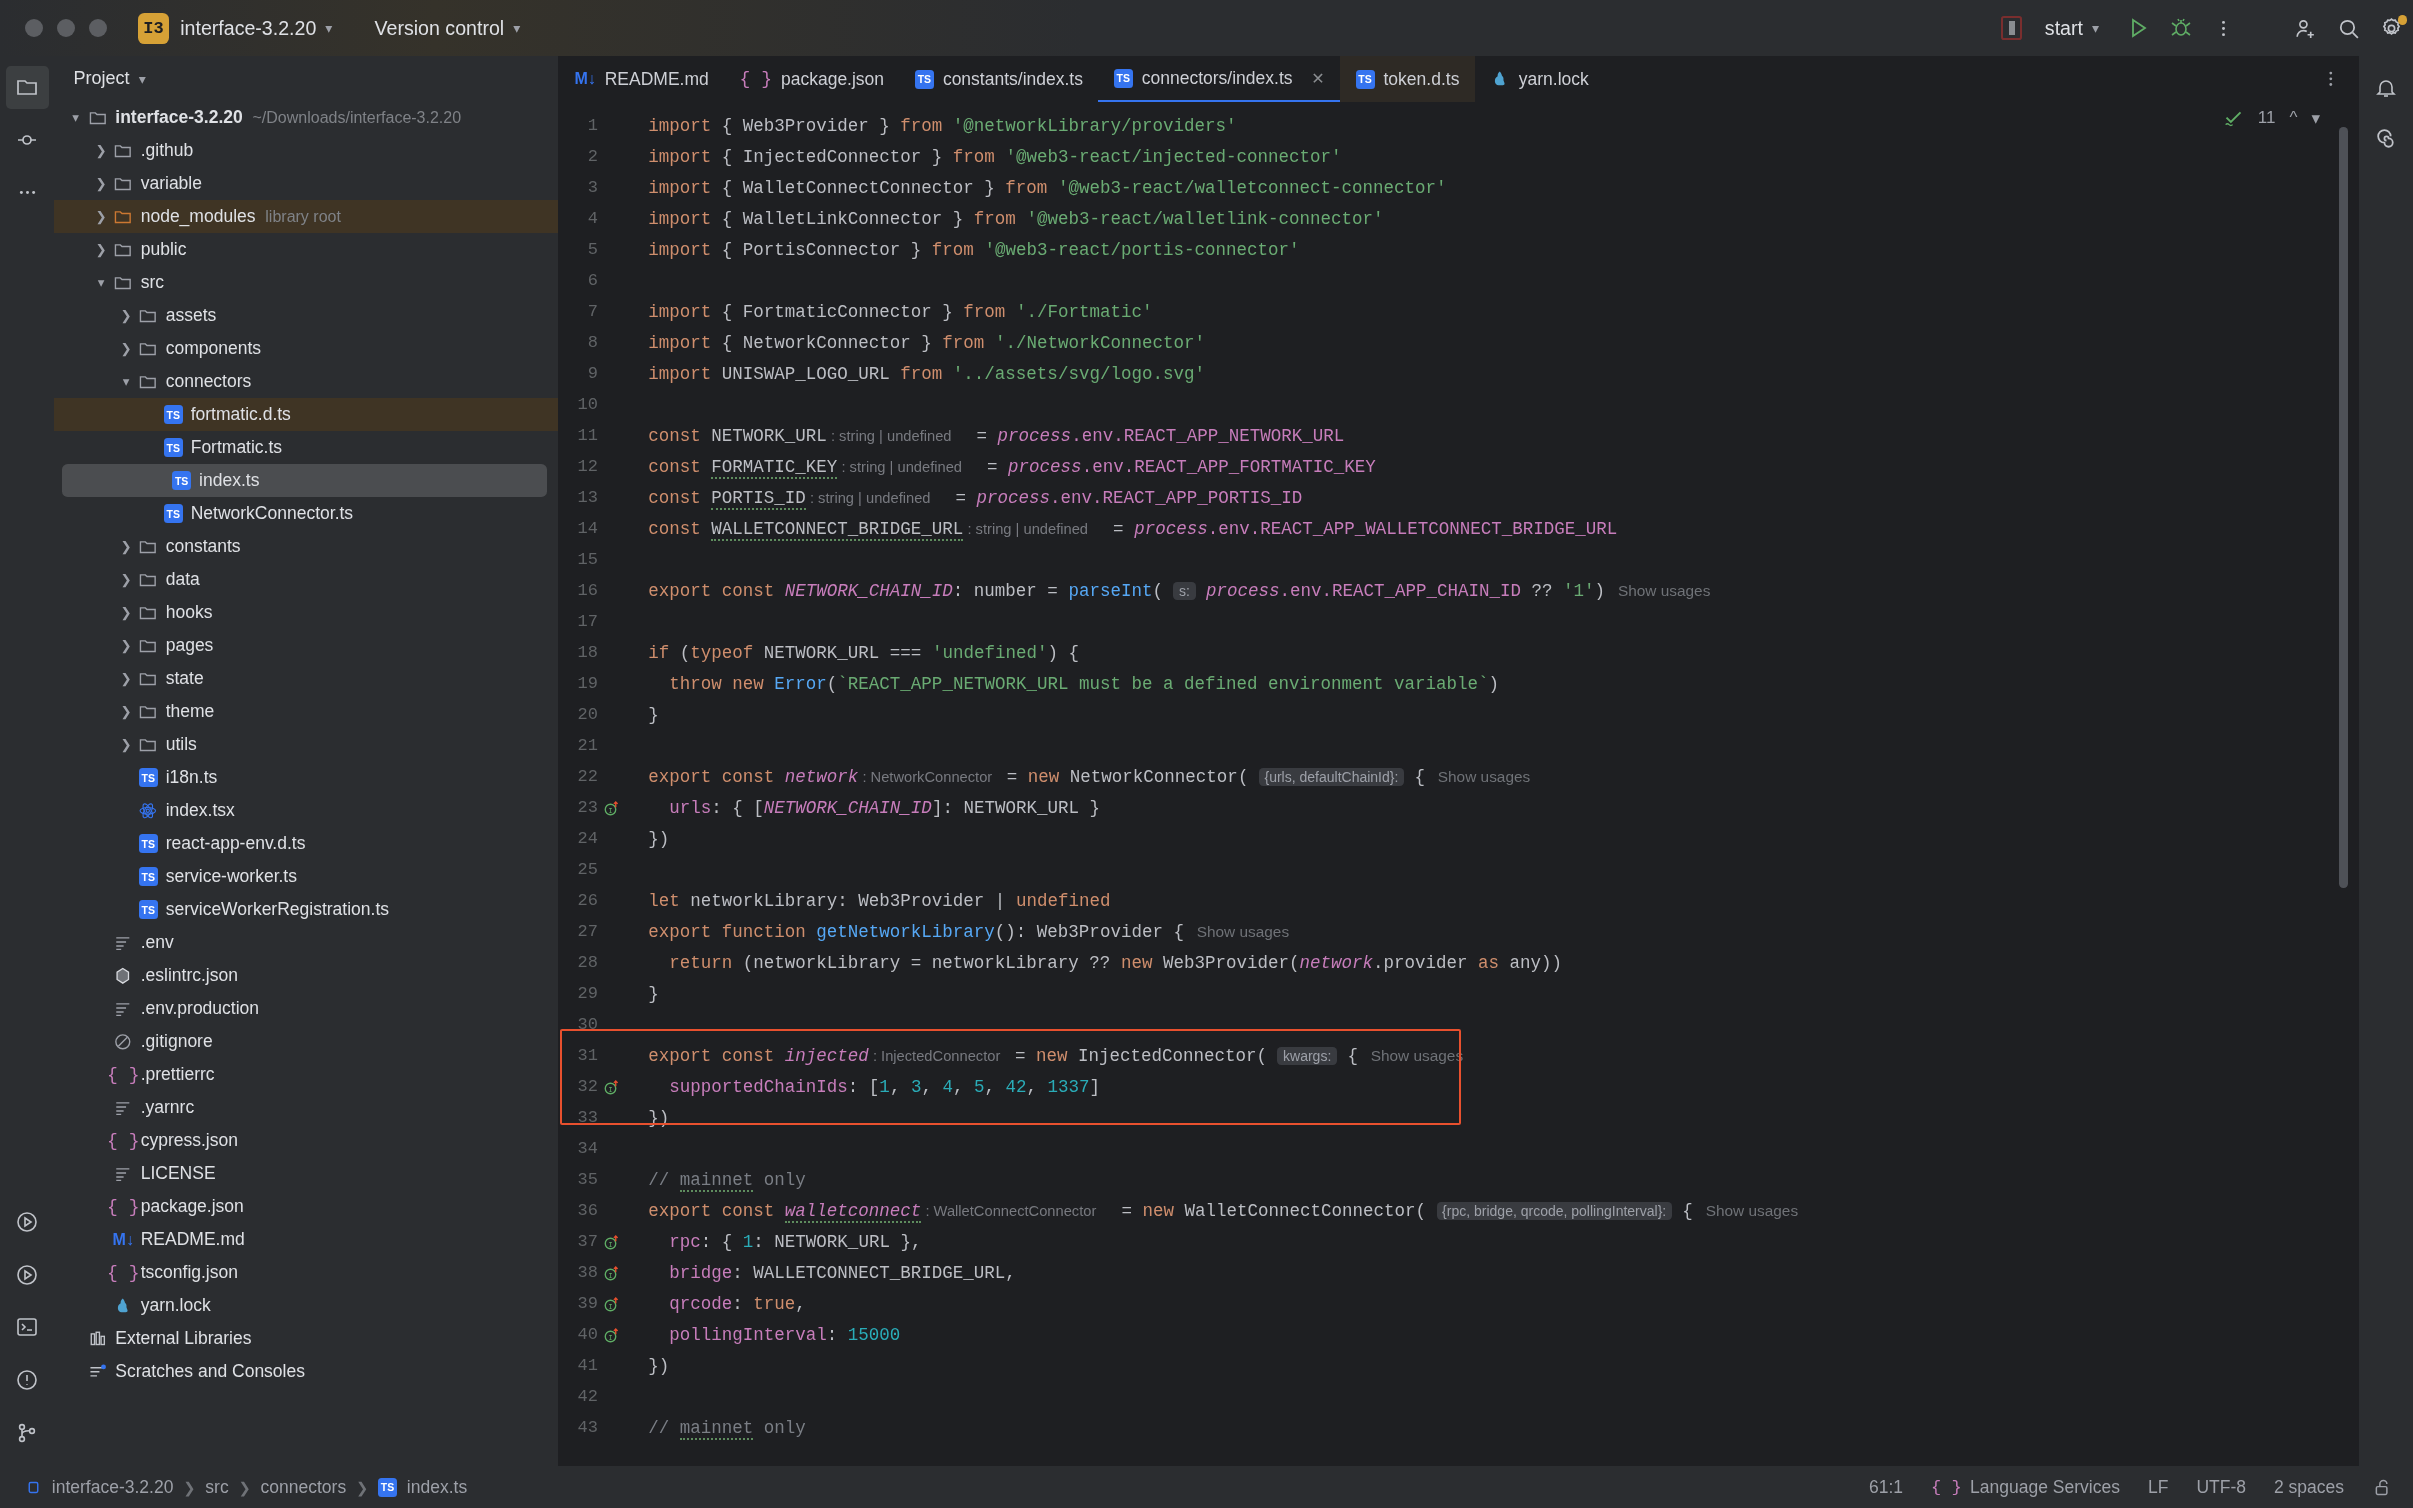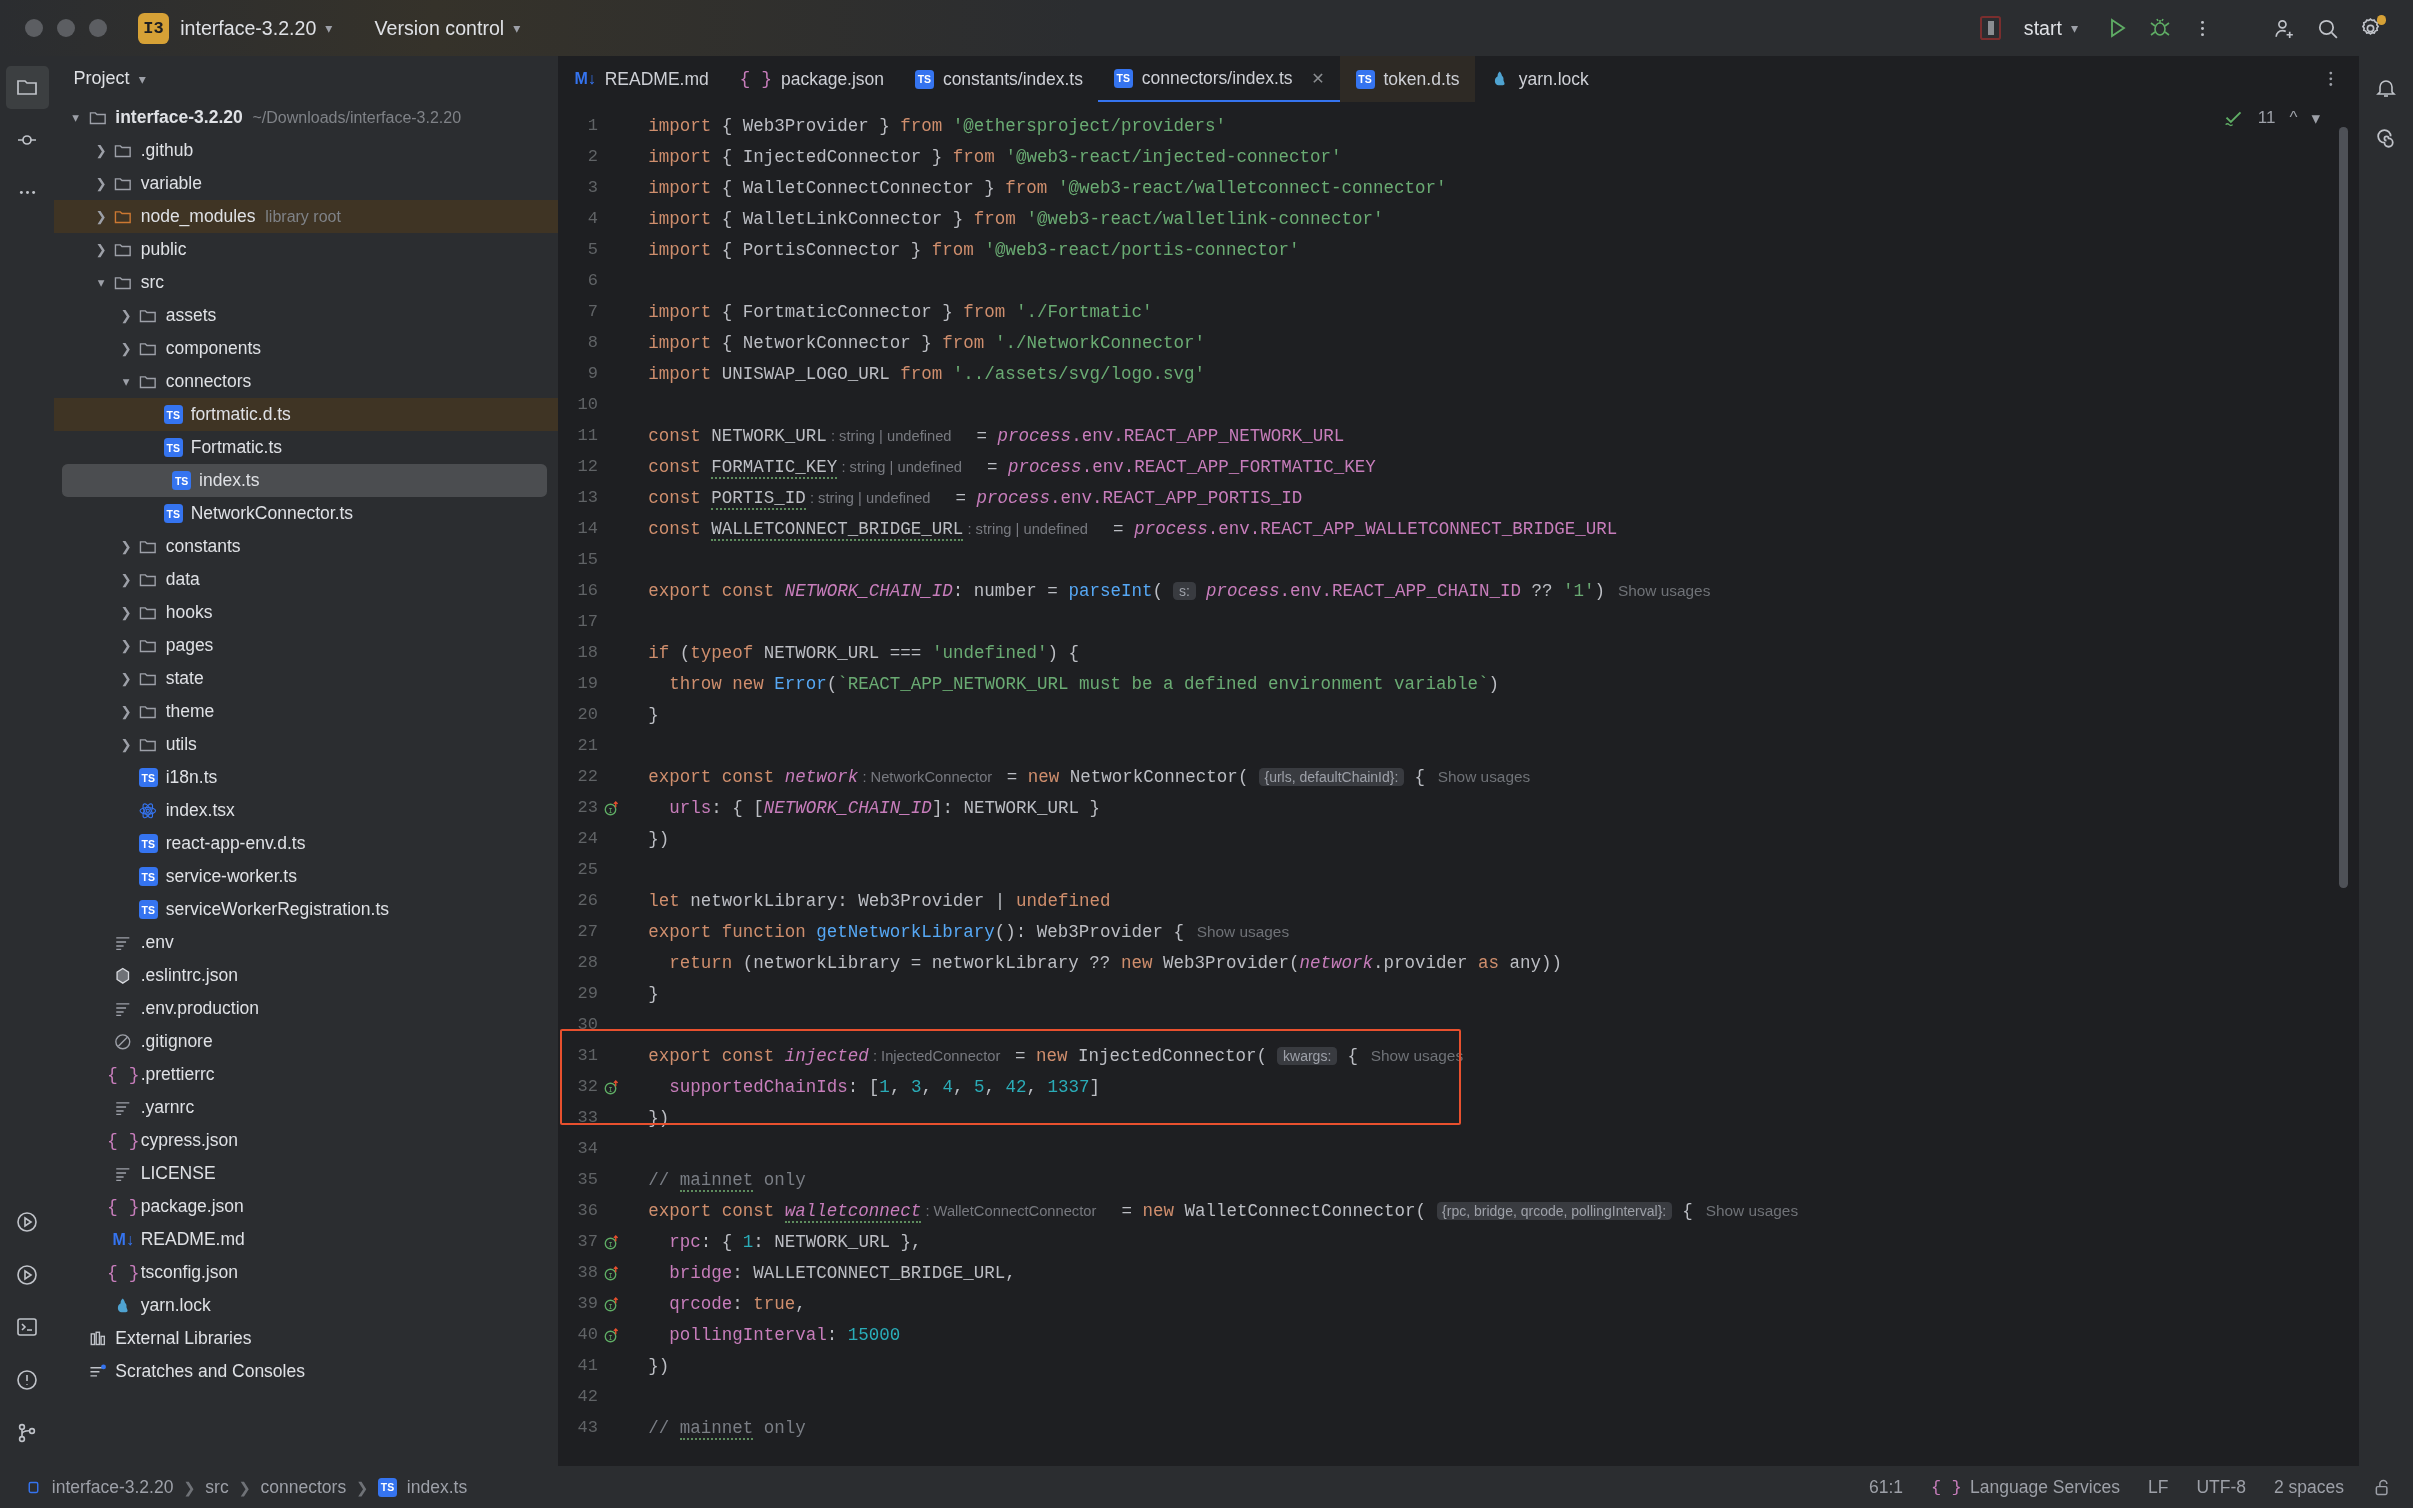"start" .tb-right { padding-right: 21px -> none }
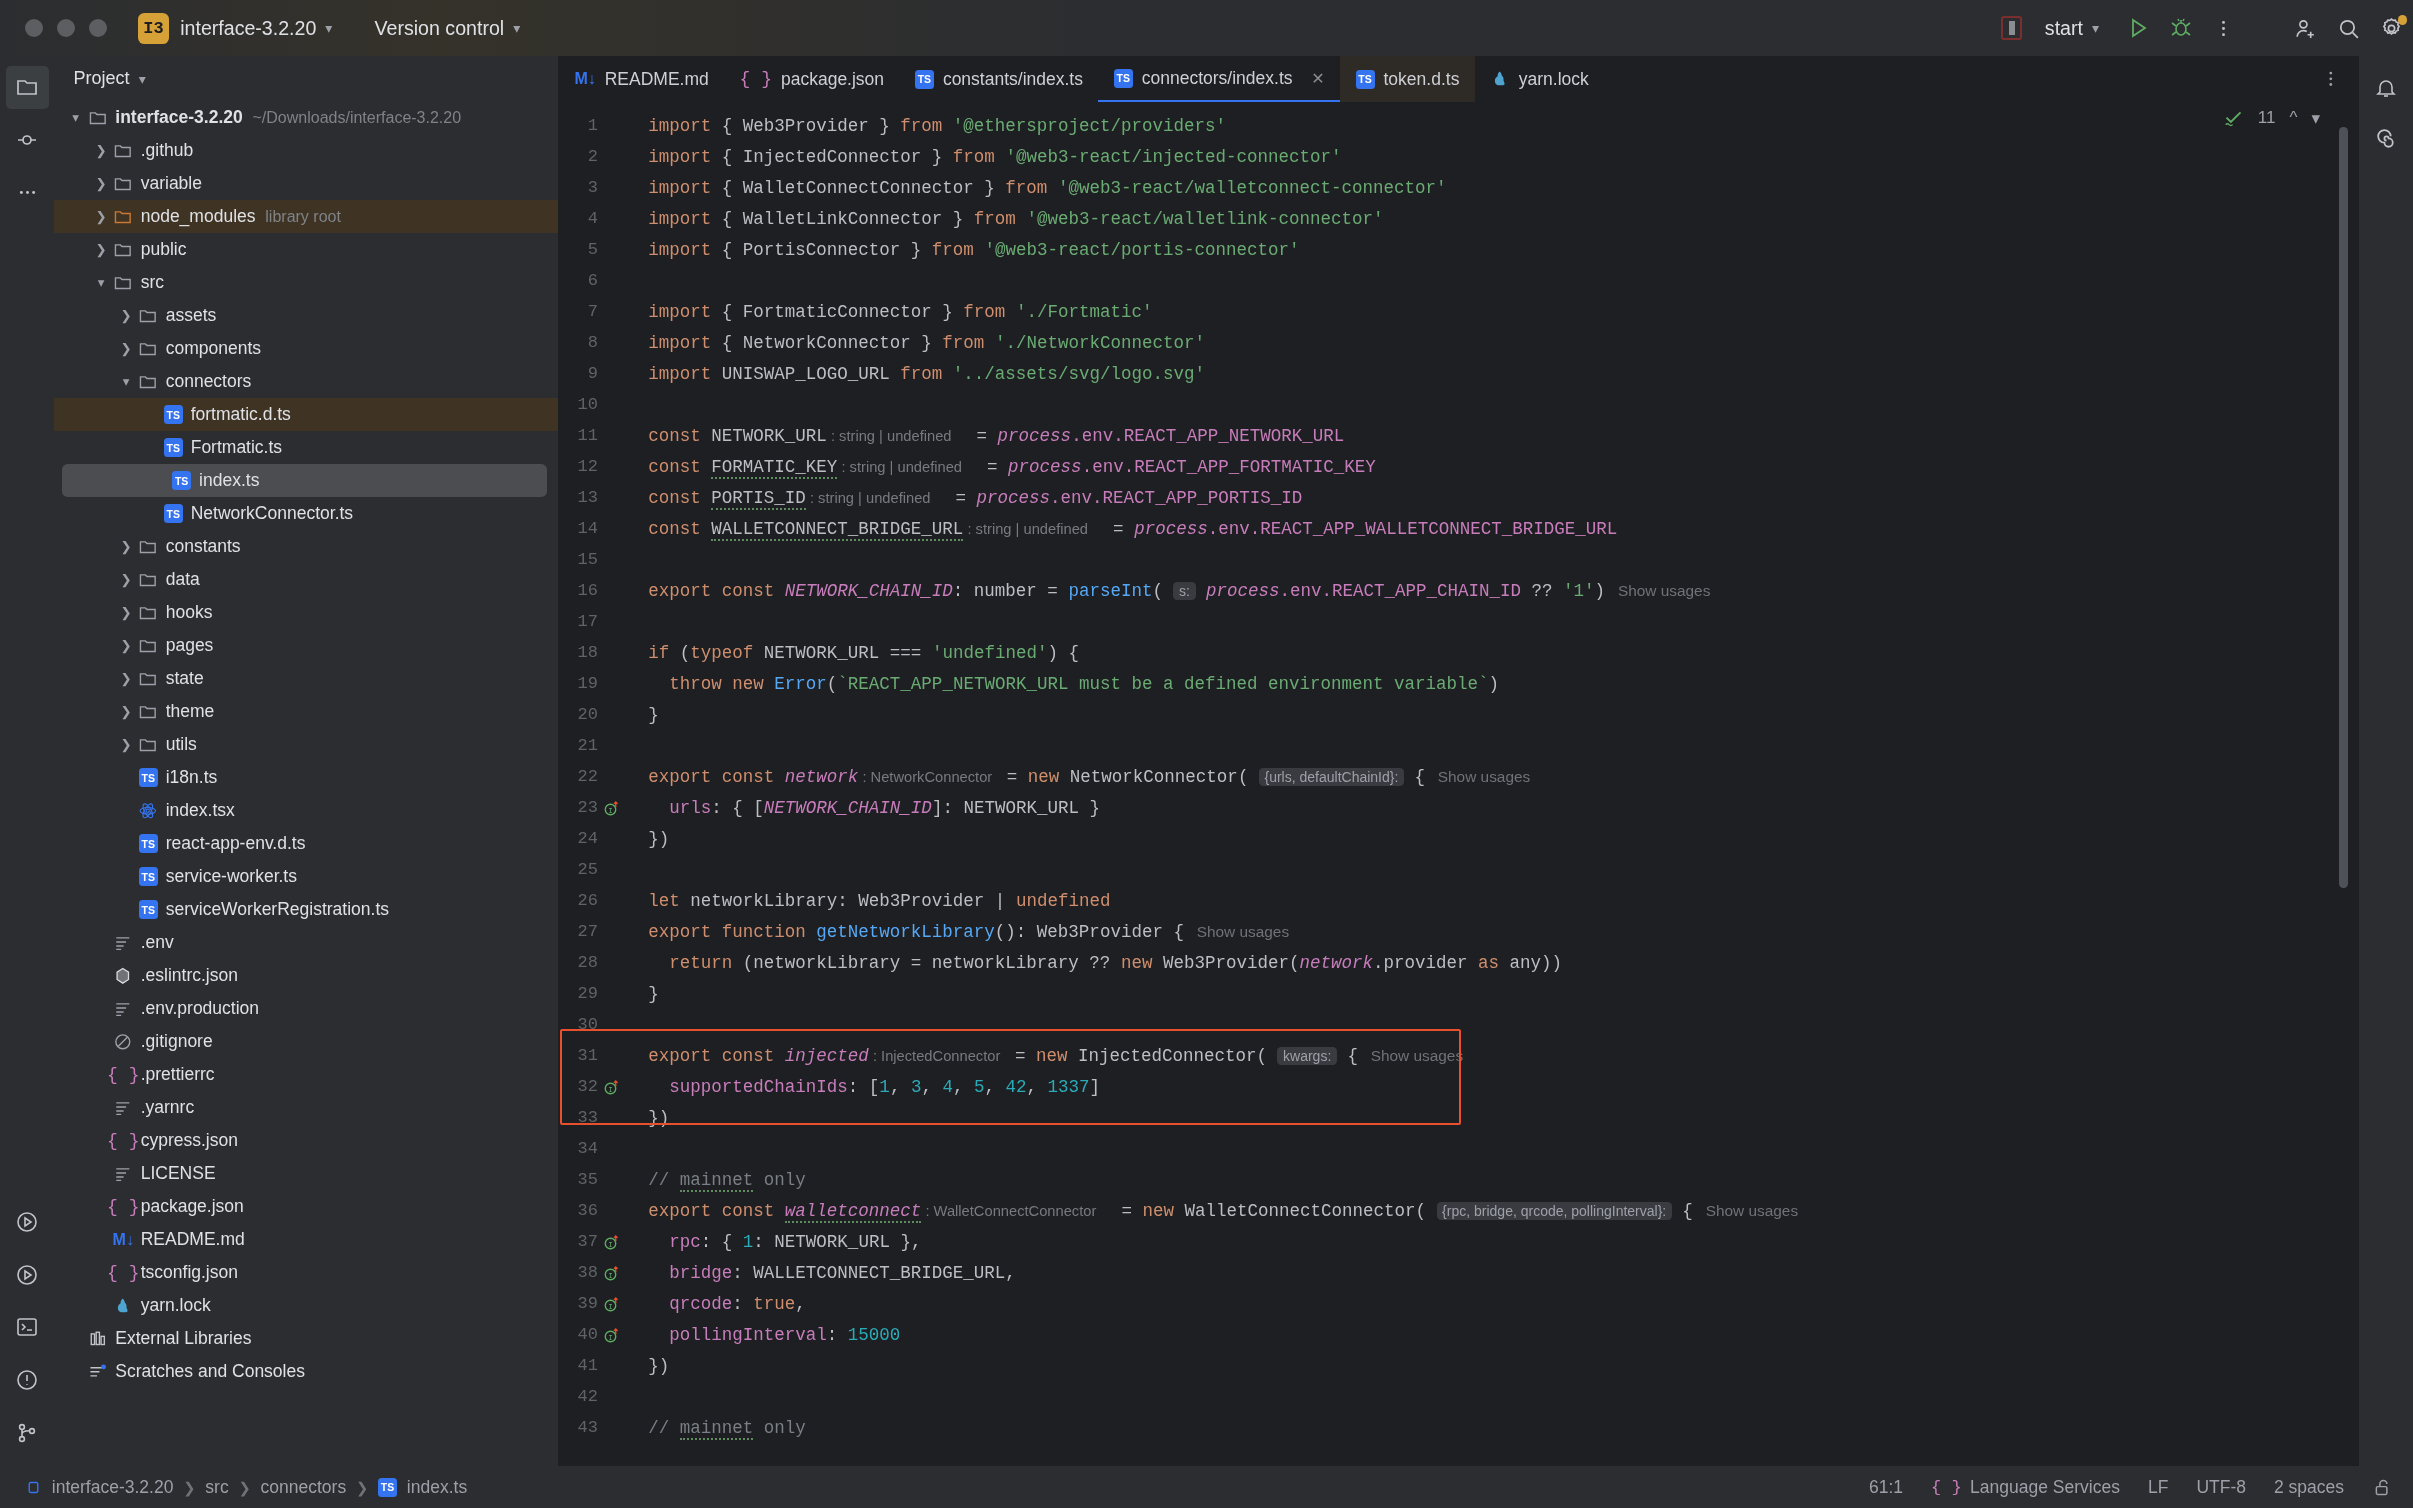"'@ethersproject/providers'" span.s { text: '@ethersproject/providers' -> '@networkLibrary/providers' }
